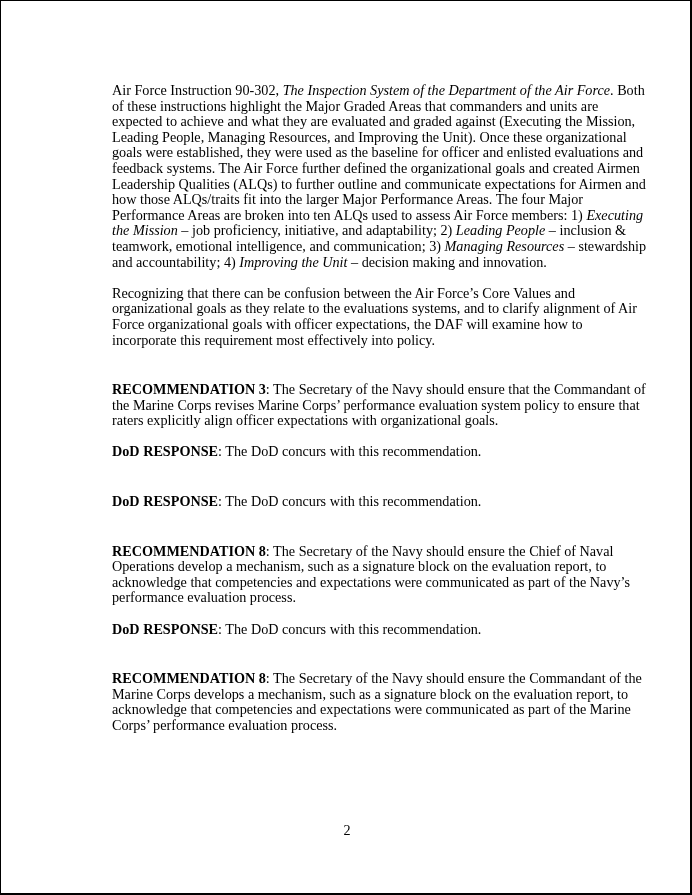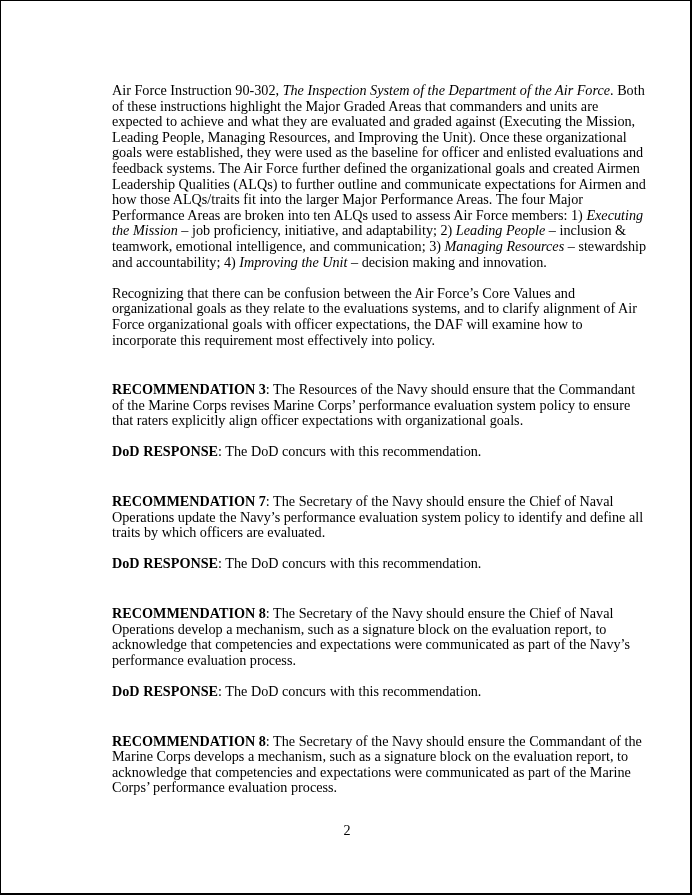": The Resources of the" span { text: Resources -> Secretary }
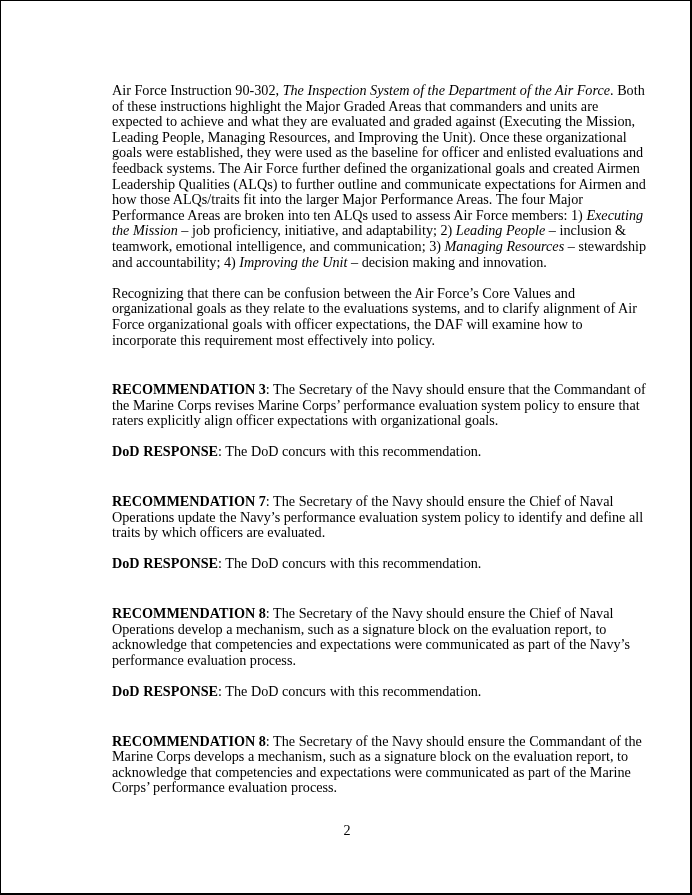"RECOMMENDATION 7: The Secretary of" p.para { html: <p><span>RECOMMENDATION 7</span><span>: The Secretary of the Navy should ensure the Chief of Naval Operations update the Navy’s performance evaluation system policy to identify and define all traits by which officers are evaluated.</span></p> -> none }
